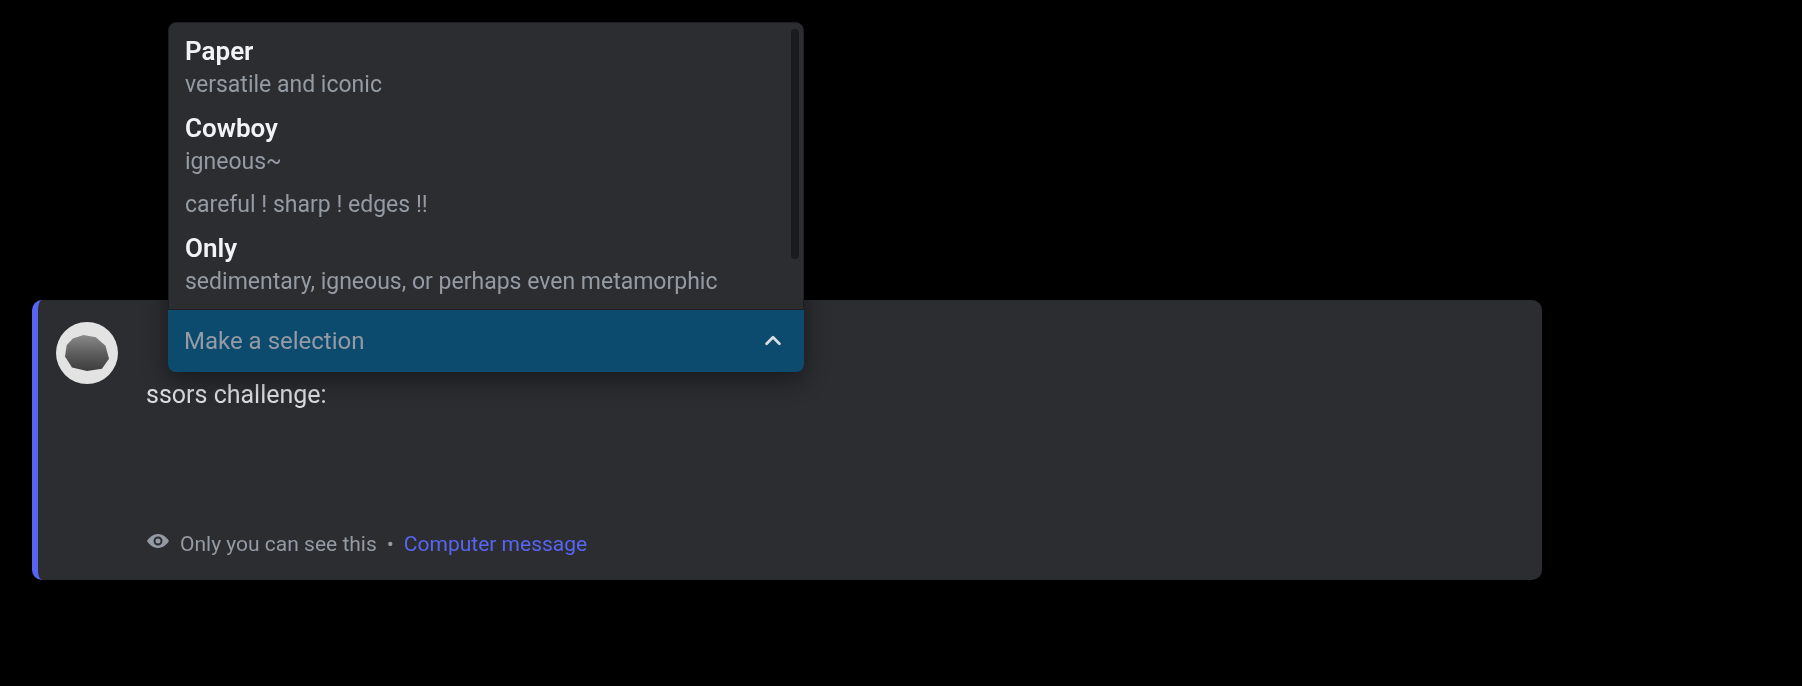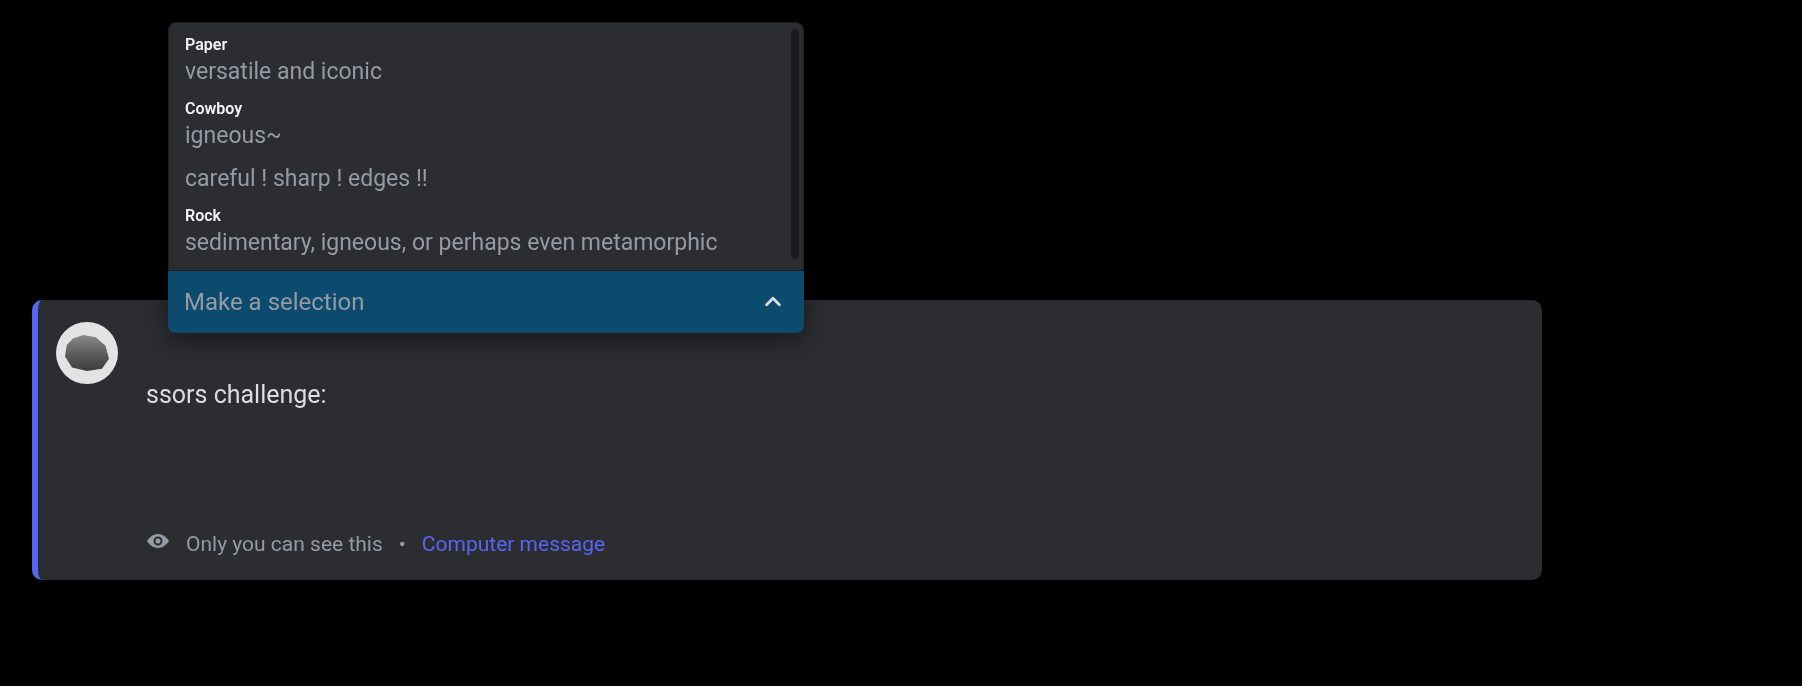"Paper" .opt-title { font-size: 16px -> 26px }
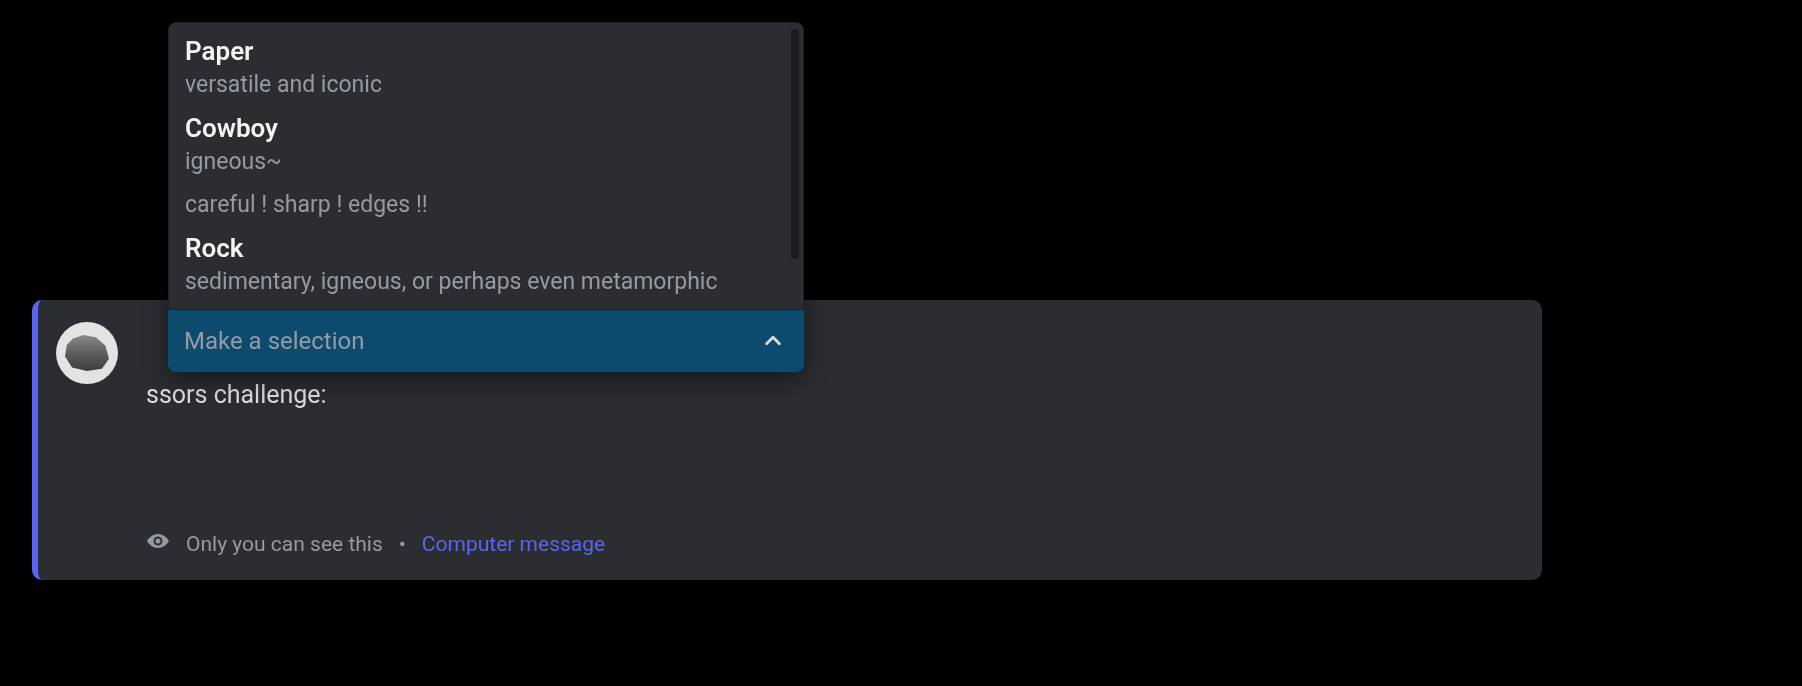"Rock" div.opt-title { text: Rock -> Only }
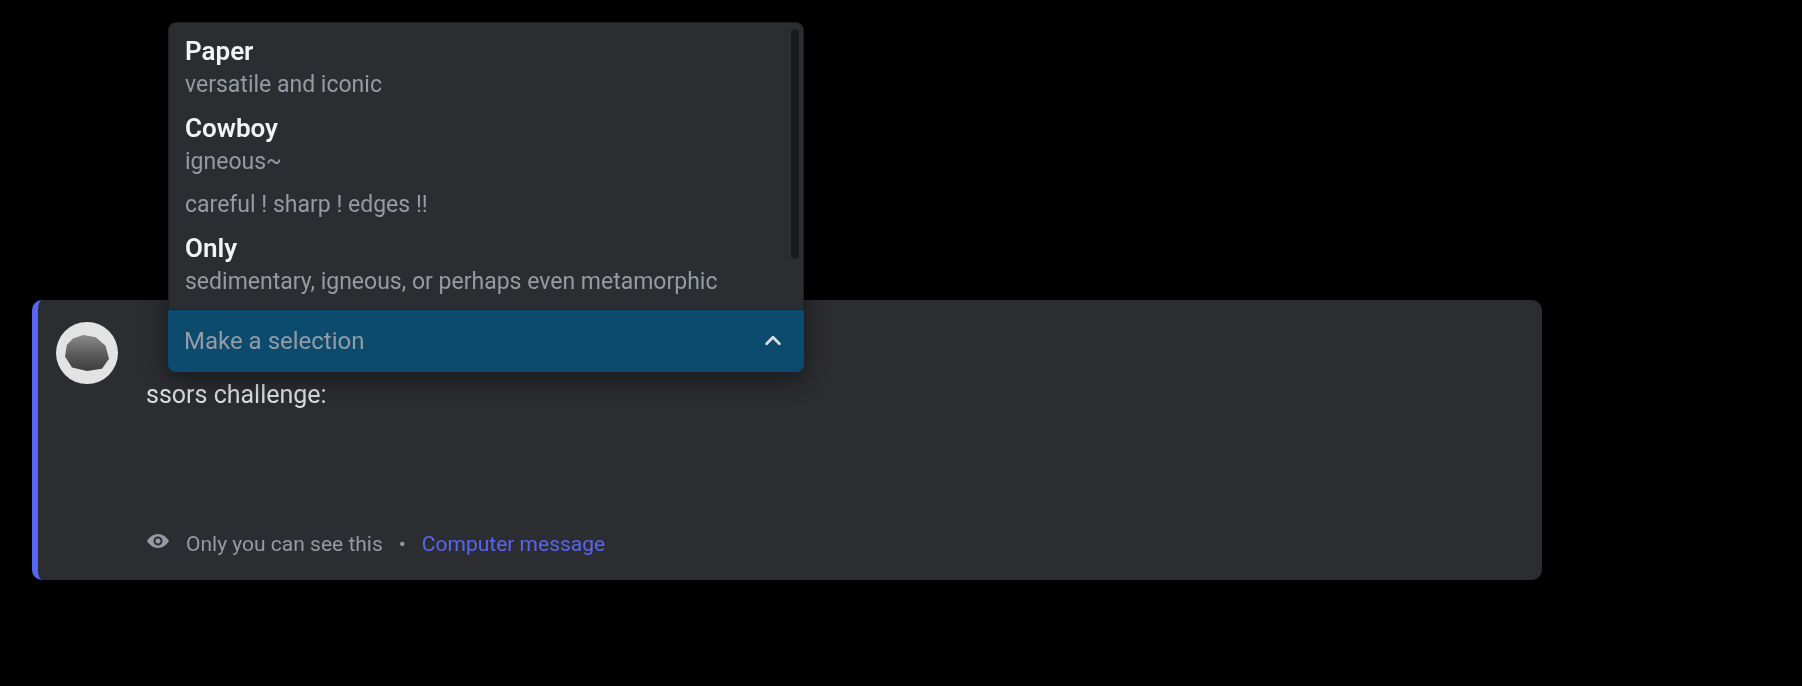"Only you can see this" .ephemeral { gap: 16px -> 10px }
